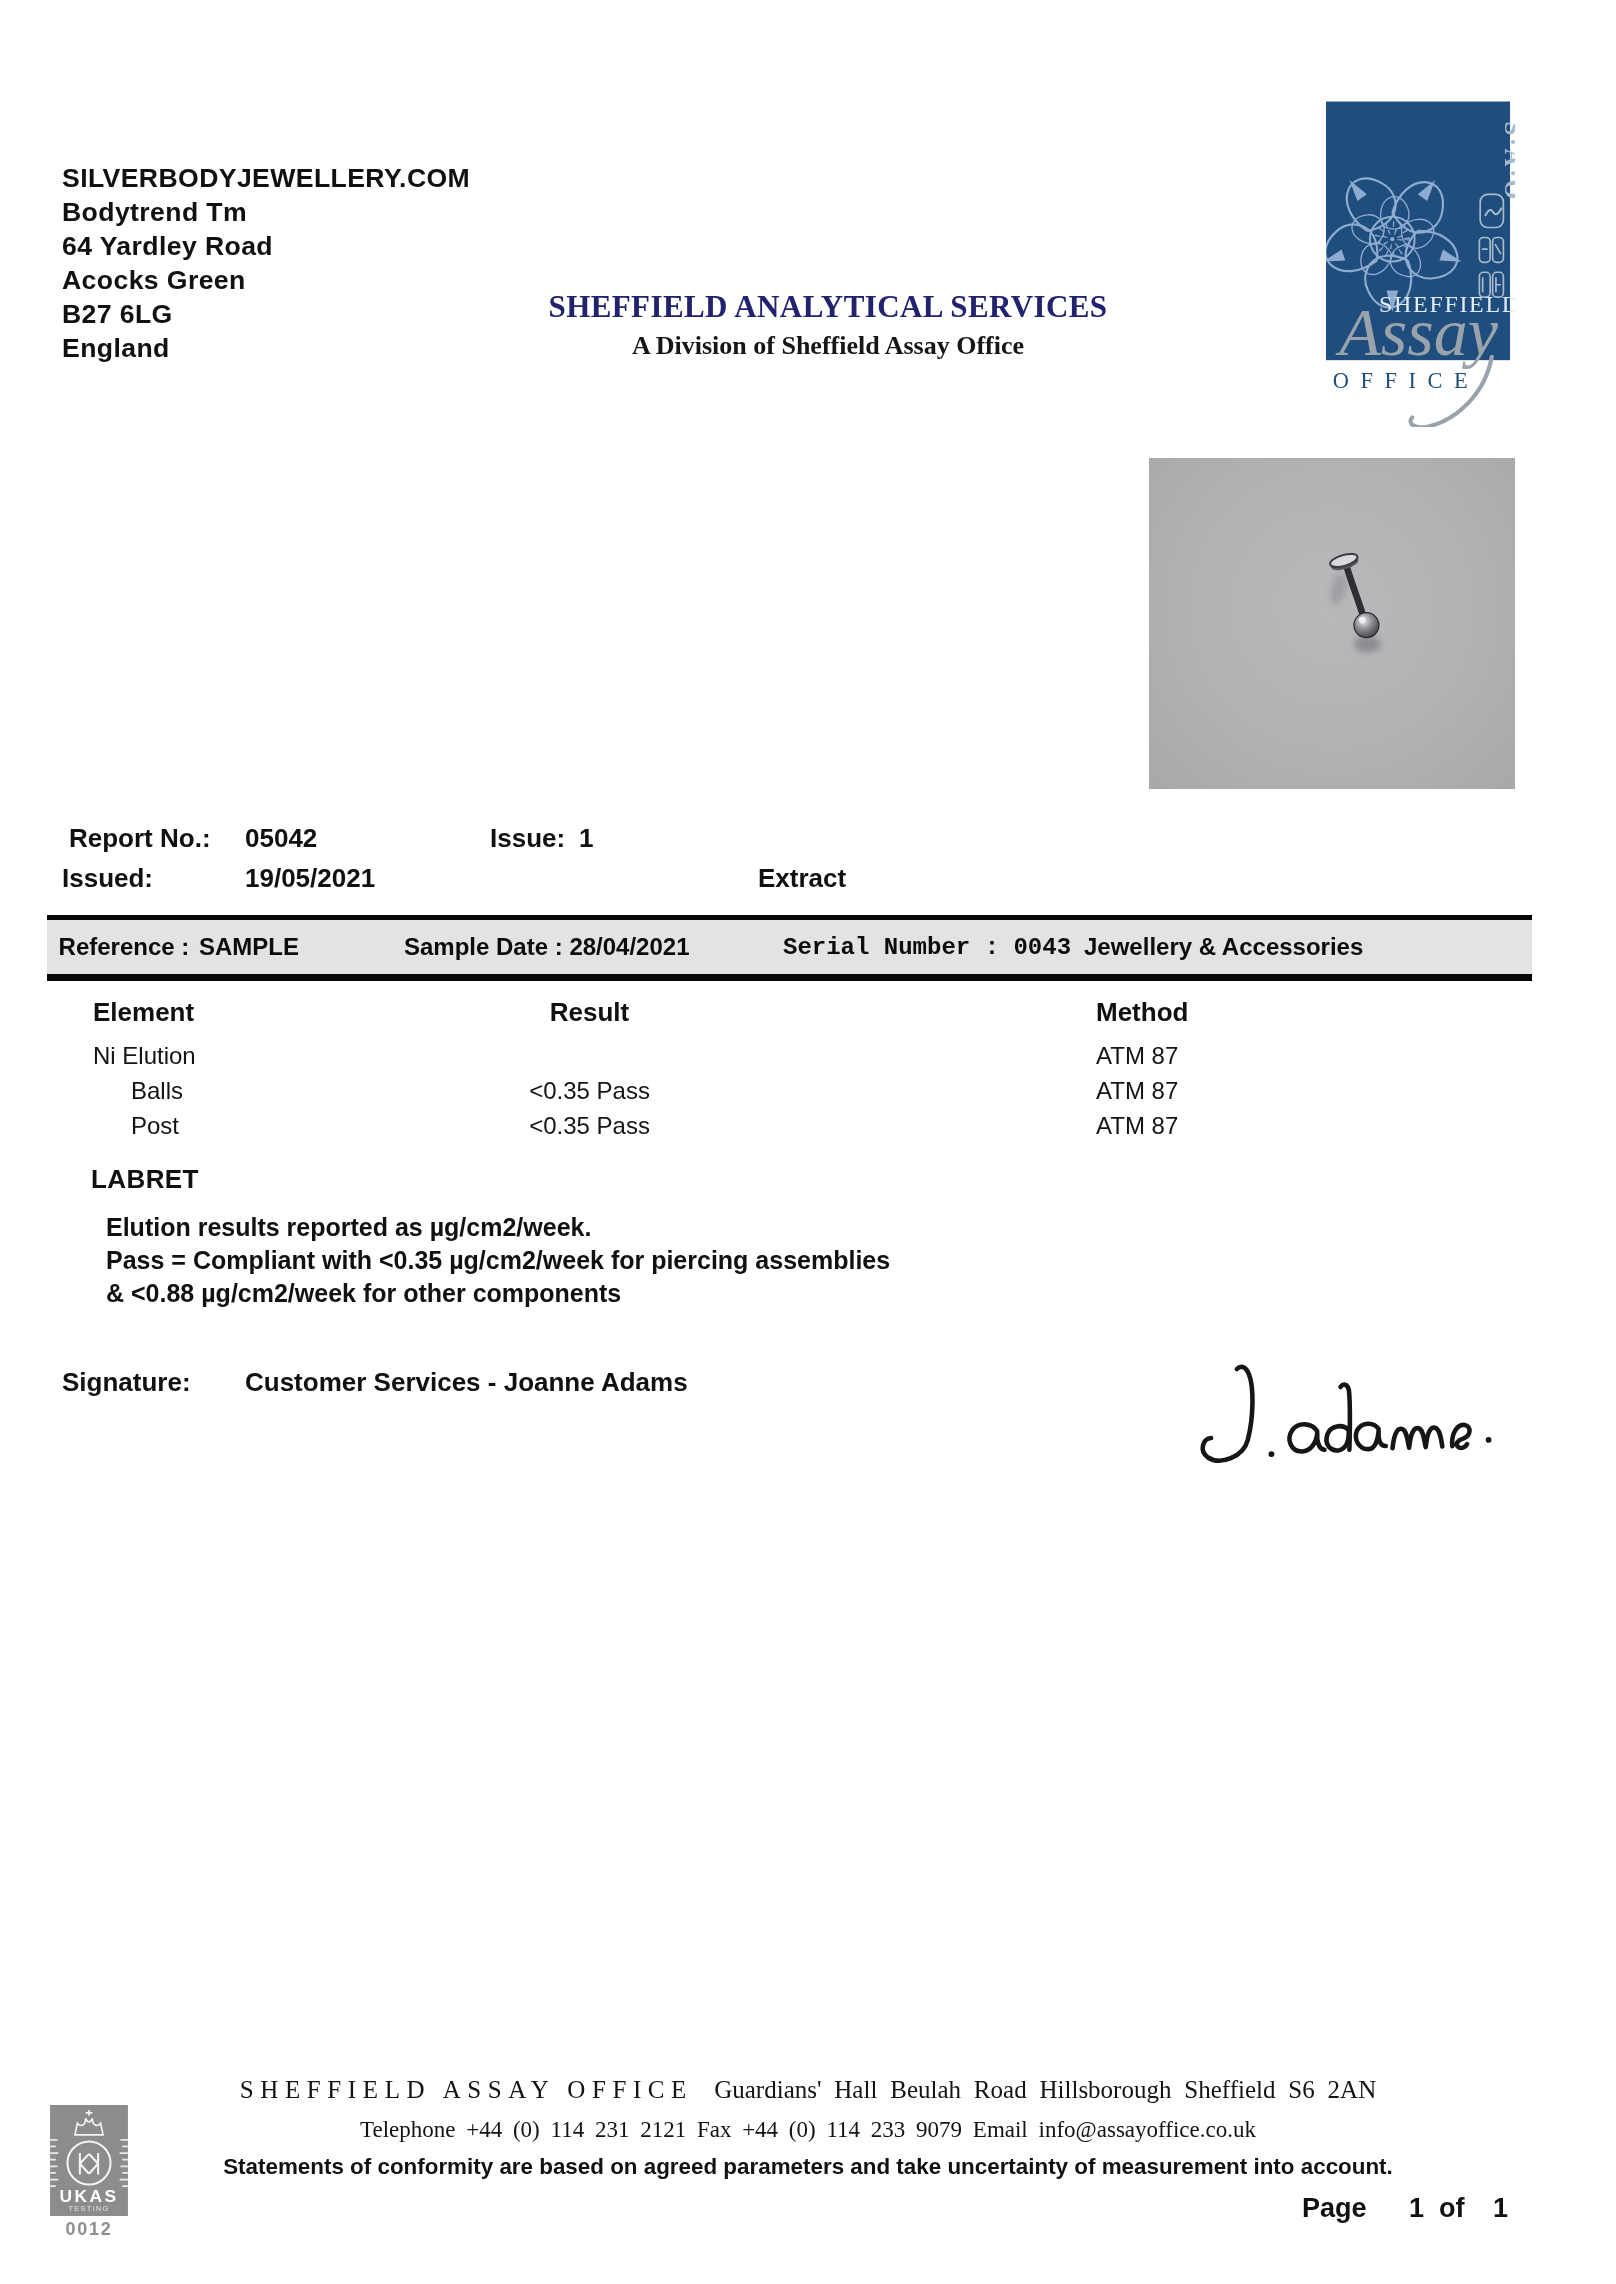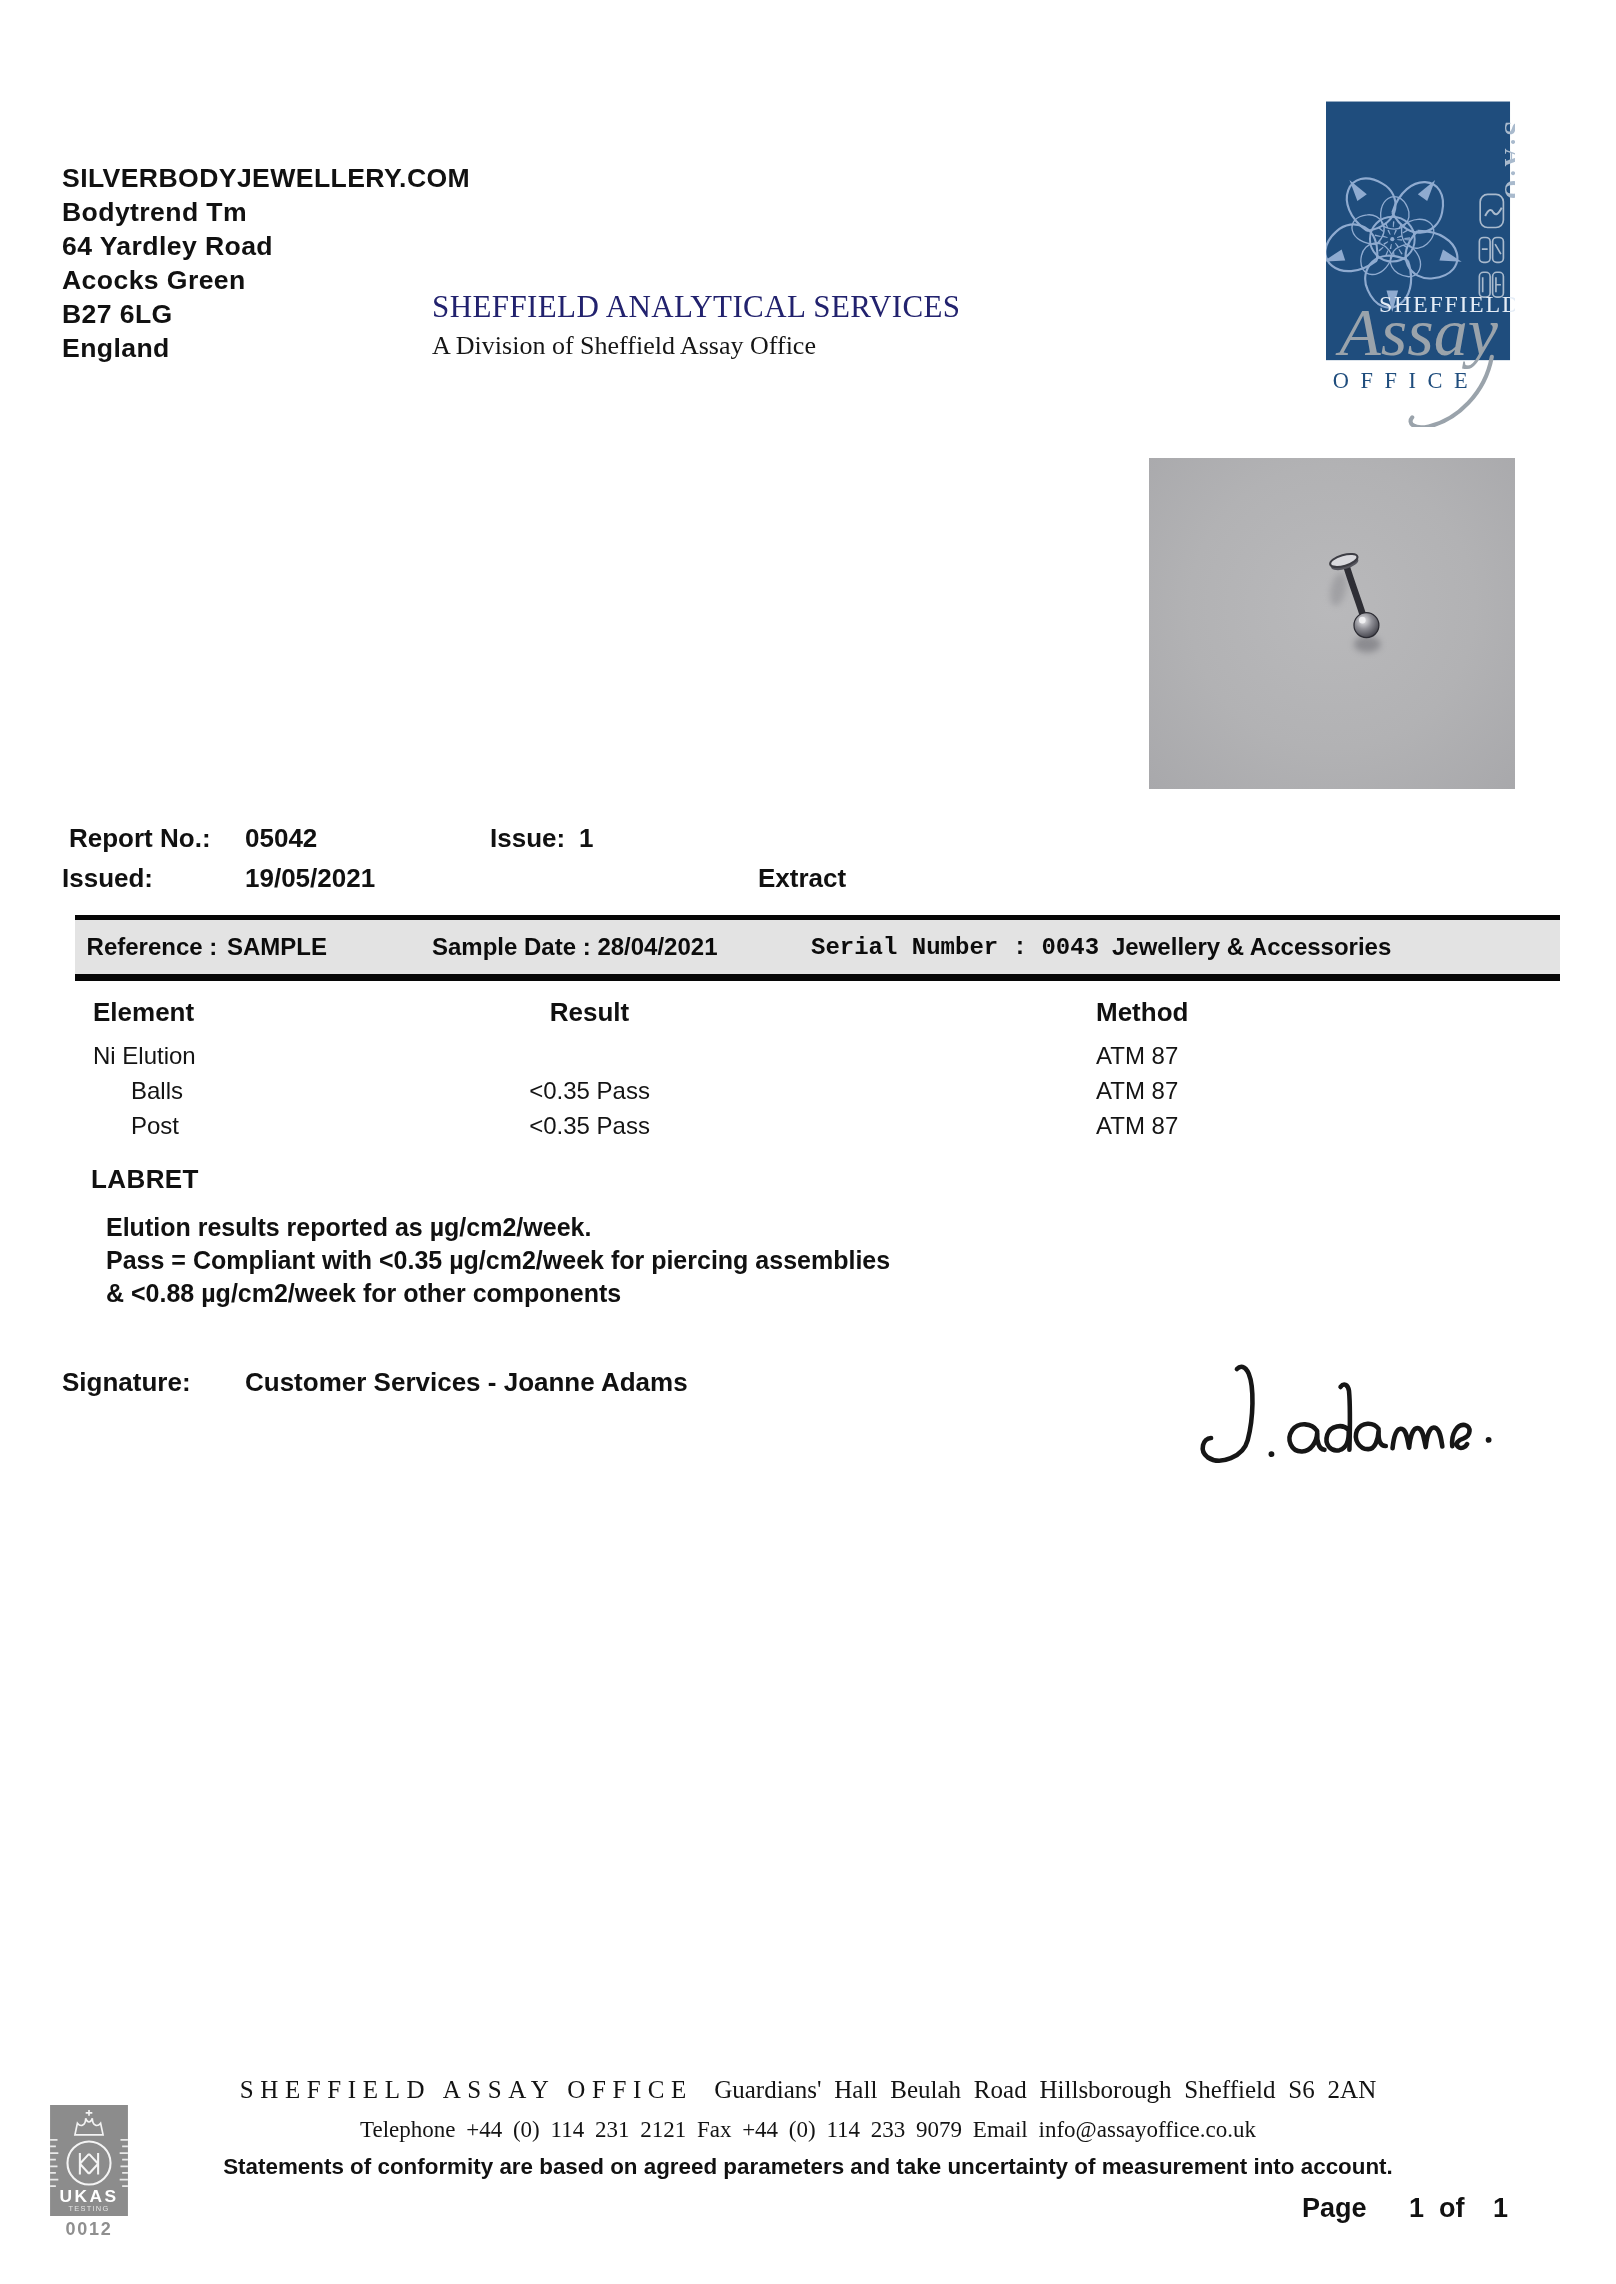"SHEFFIELD ANALYTICAL SERVICES" .division { font-weight: none -> bold; left: 432px -> 412px; text-align: left -> center }
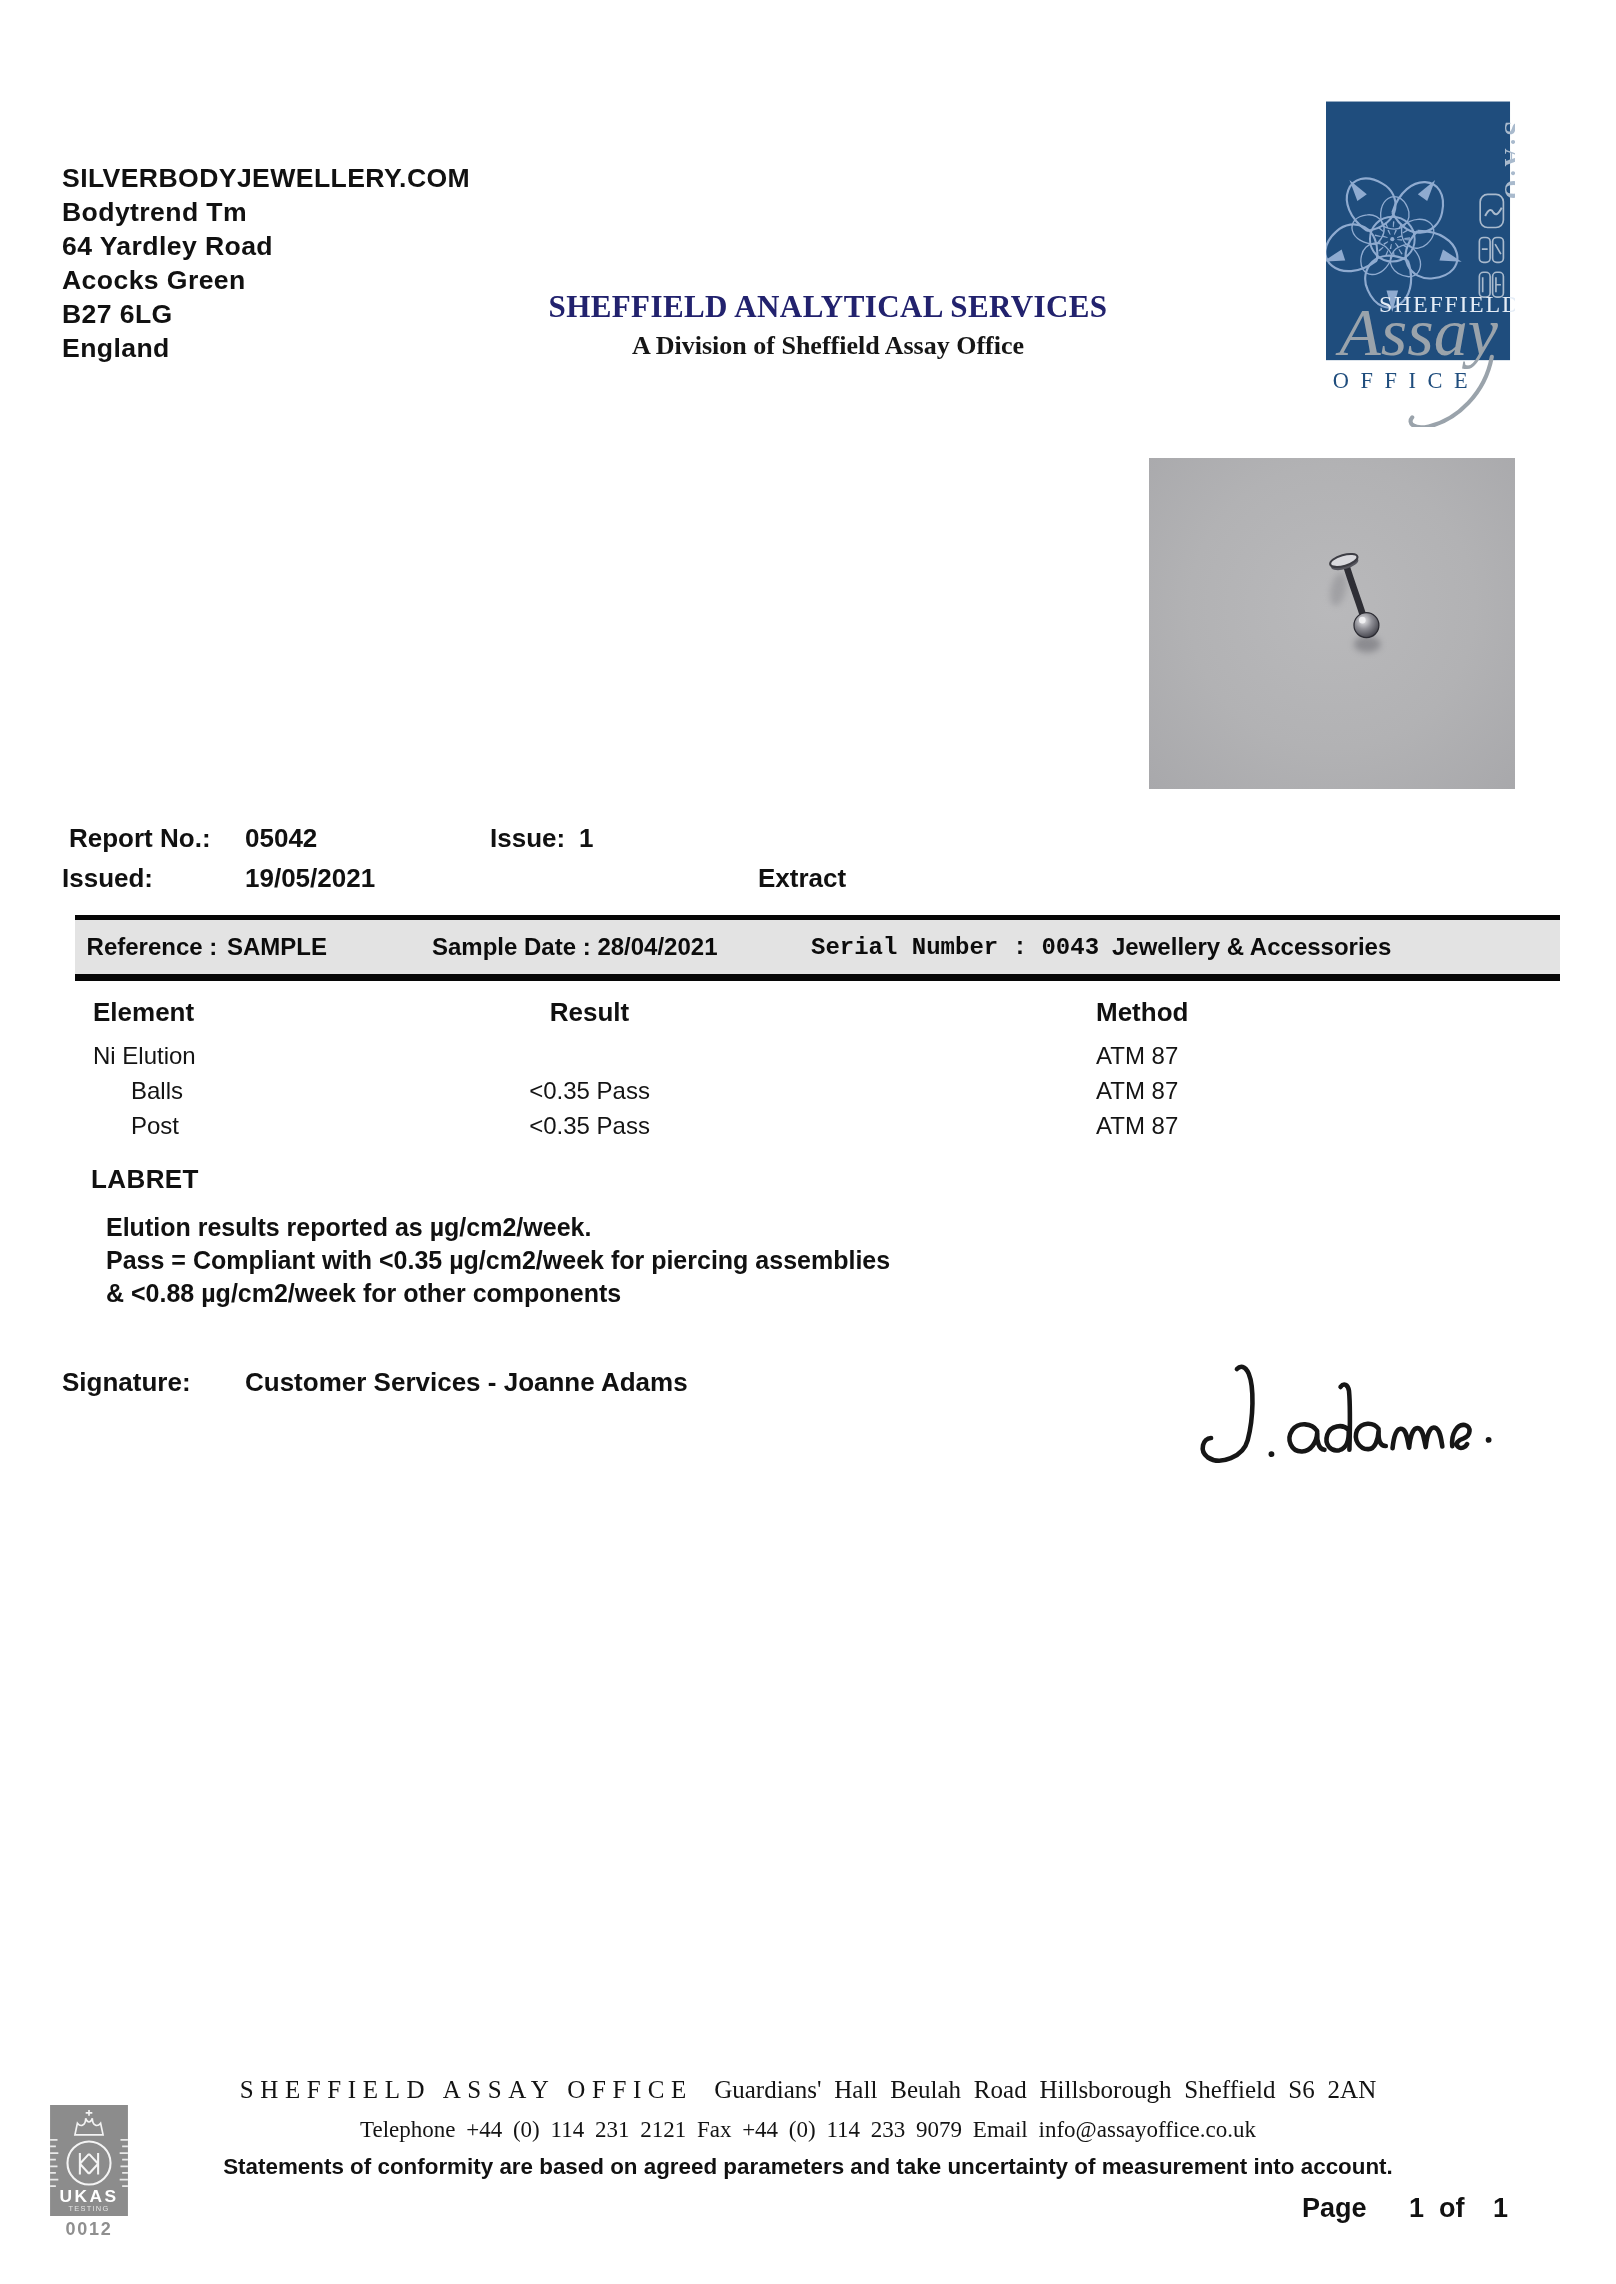"Reference :" .refbar { margin-left: 28px -> none }
